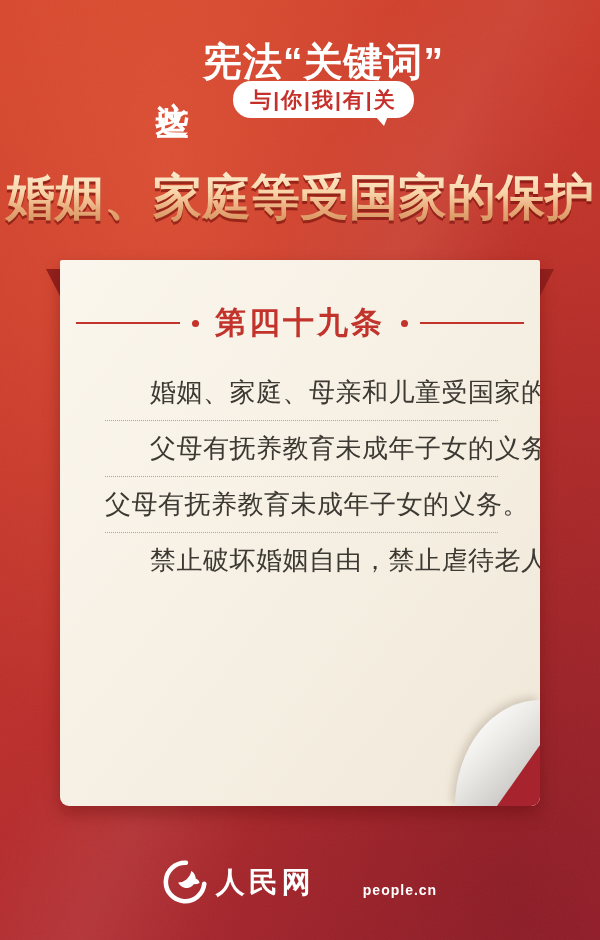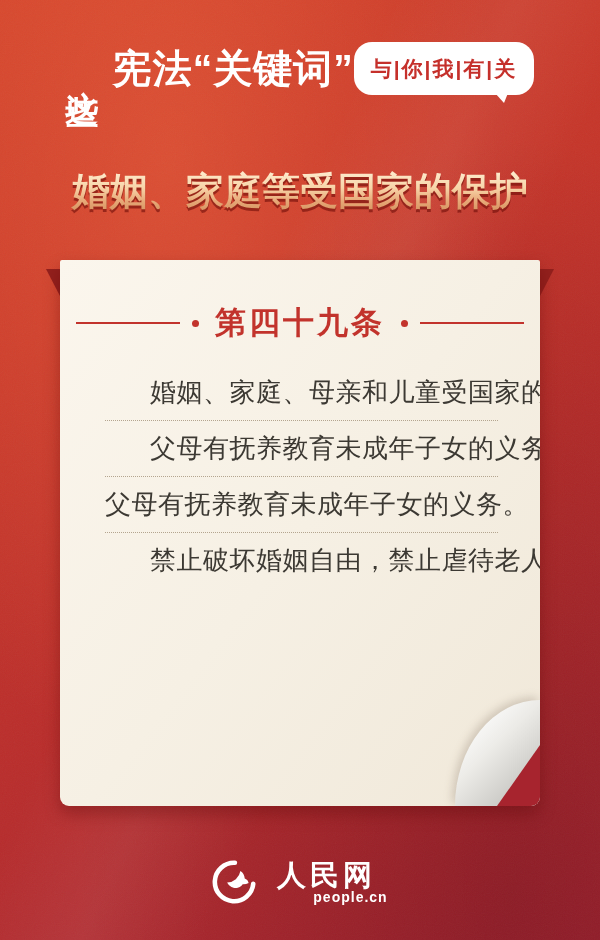"宪法“关键词”" .header-main { flex-direction: row -> column }
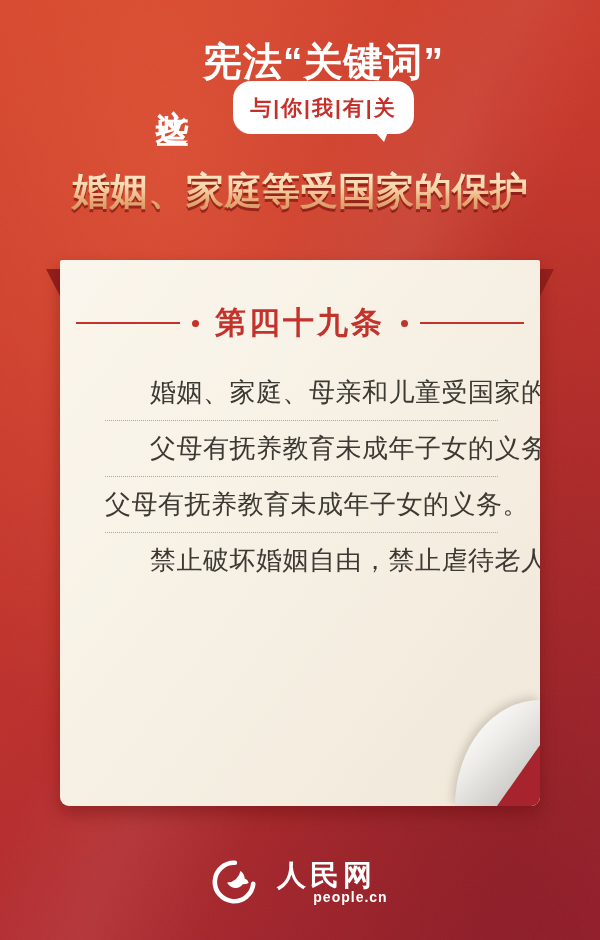"与|你|我|有|关" .bubble { padding: 15px 17px -> 7px 17px }
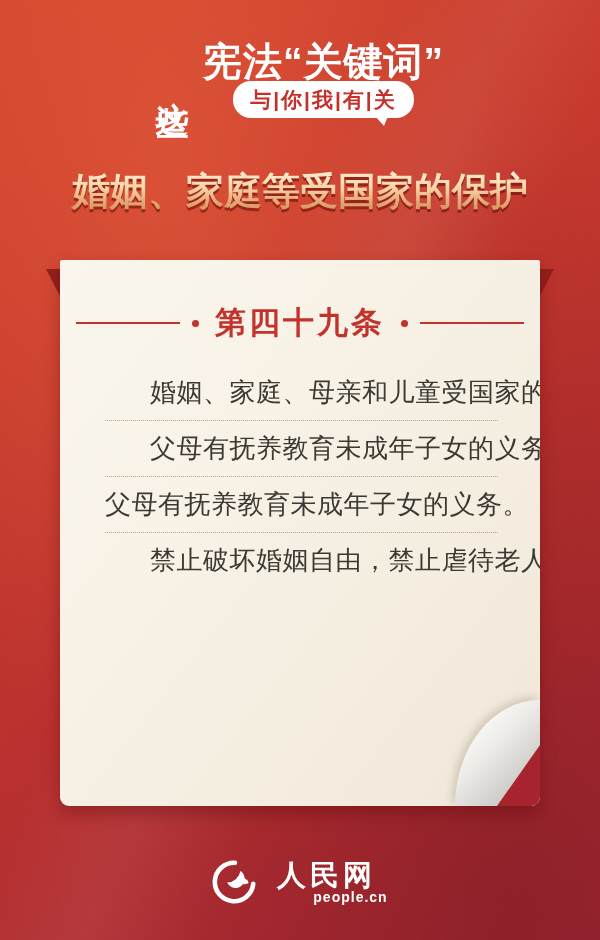"婚姻、家庭等受国家的保护" .headline { font-size: 38px -> 49px }
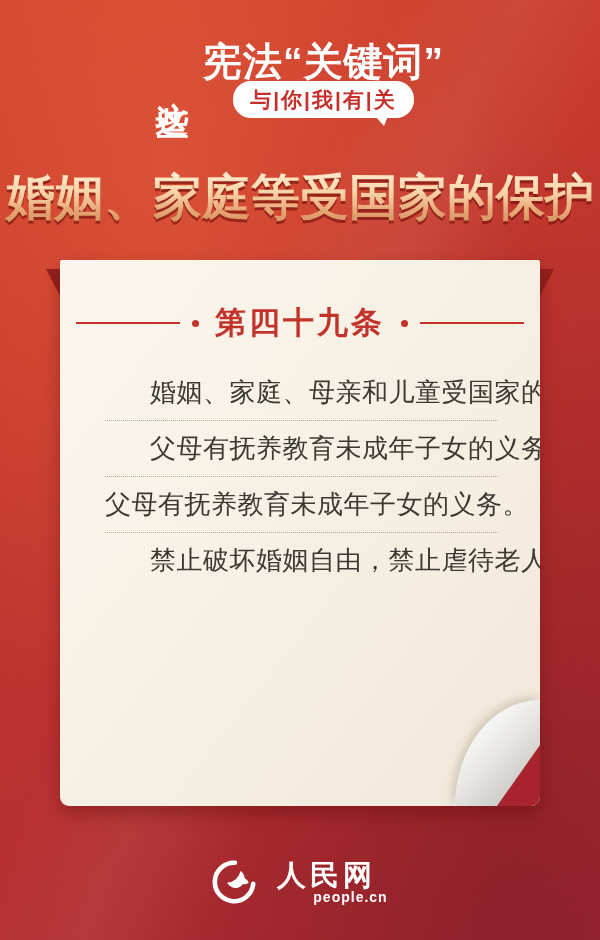"人民网" .logo-text { flex-direction: column -> row }
